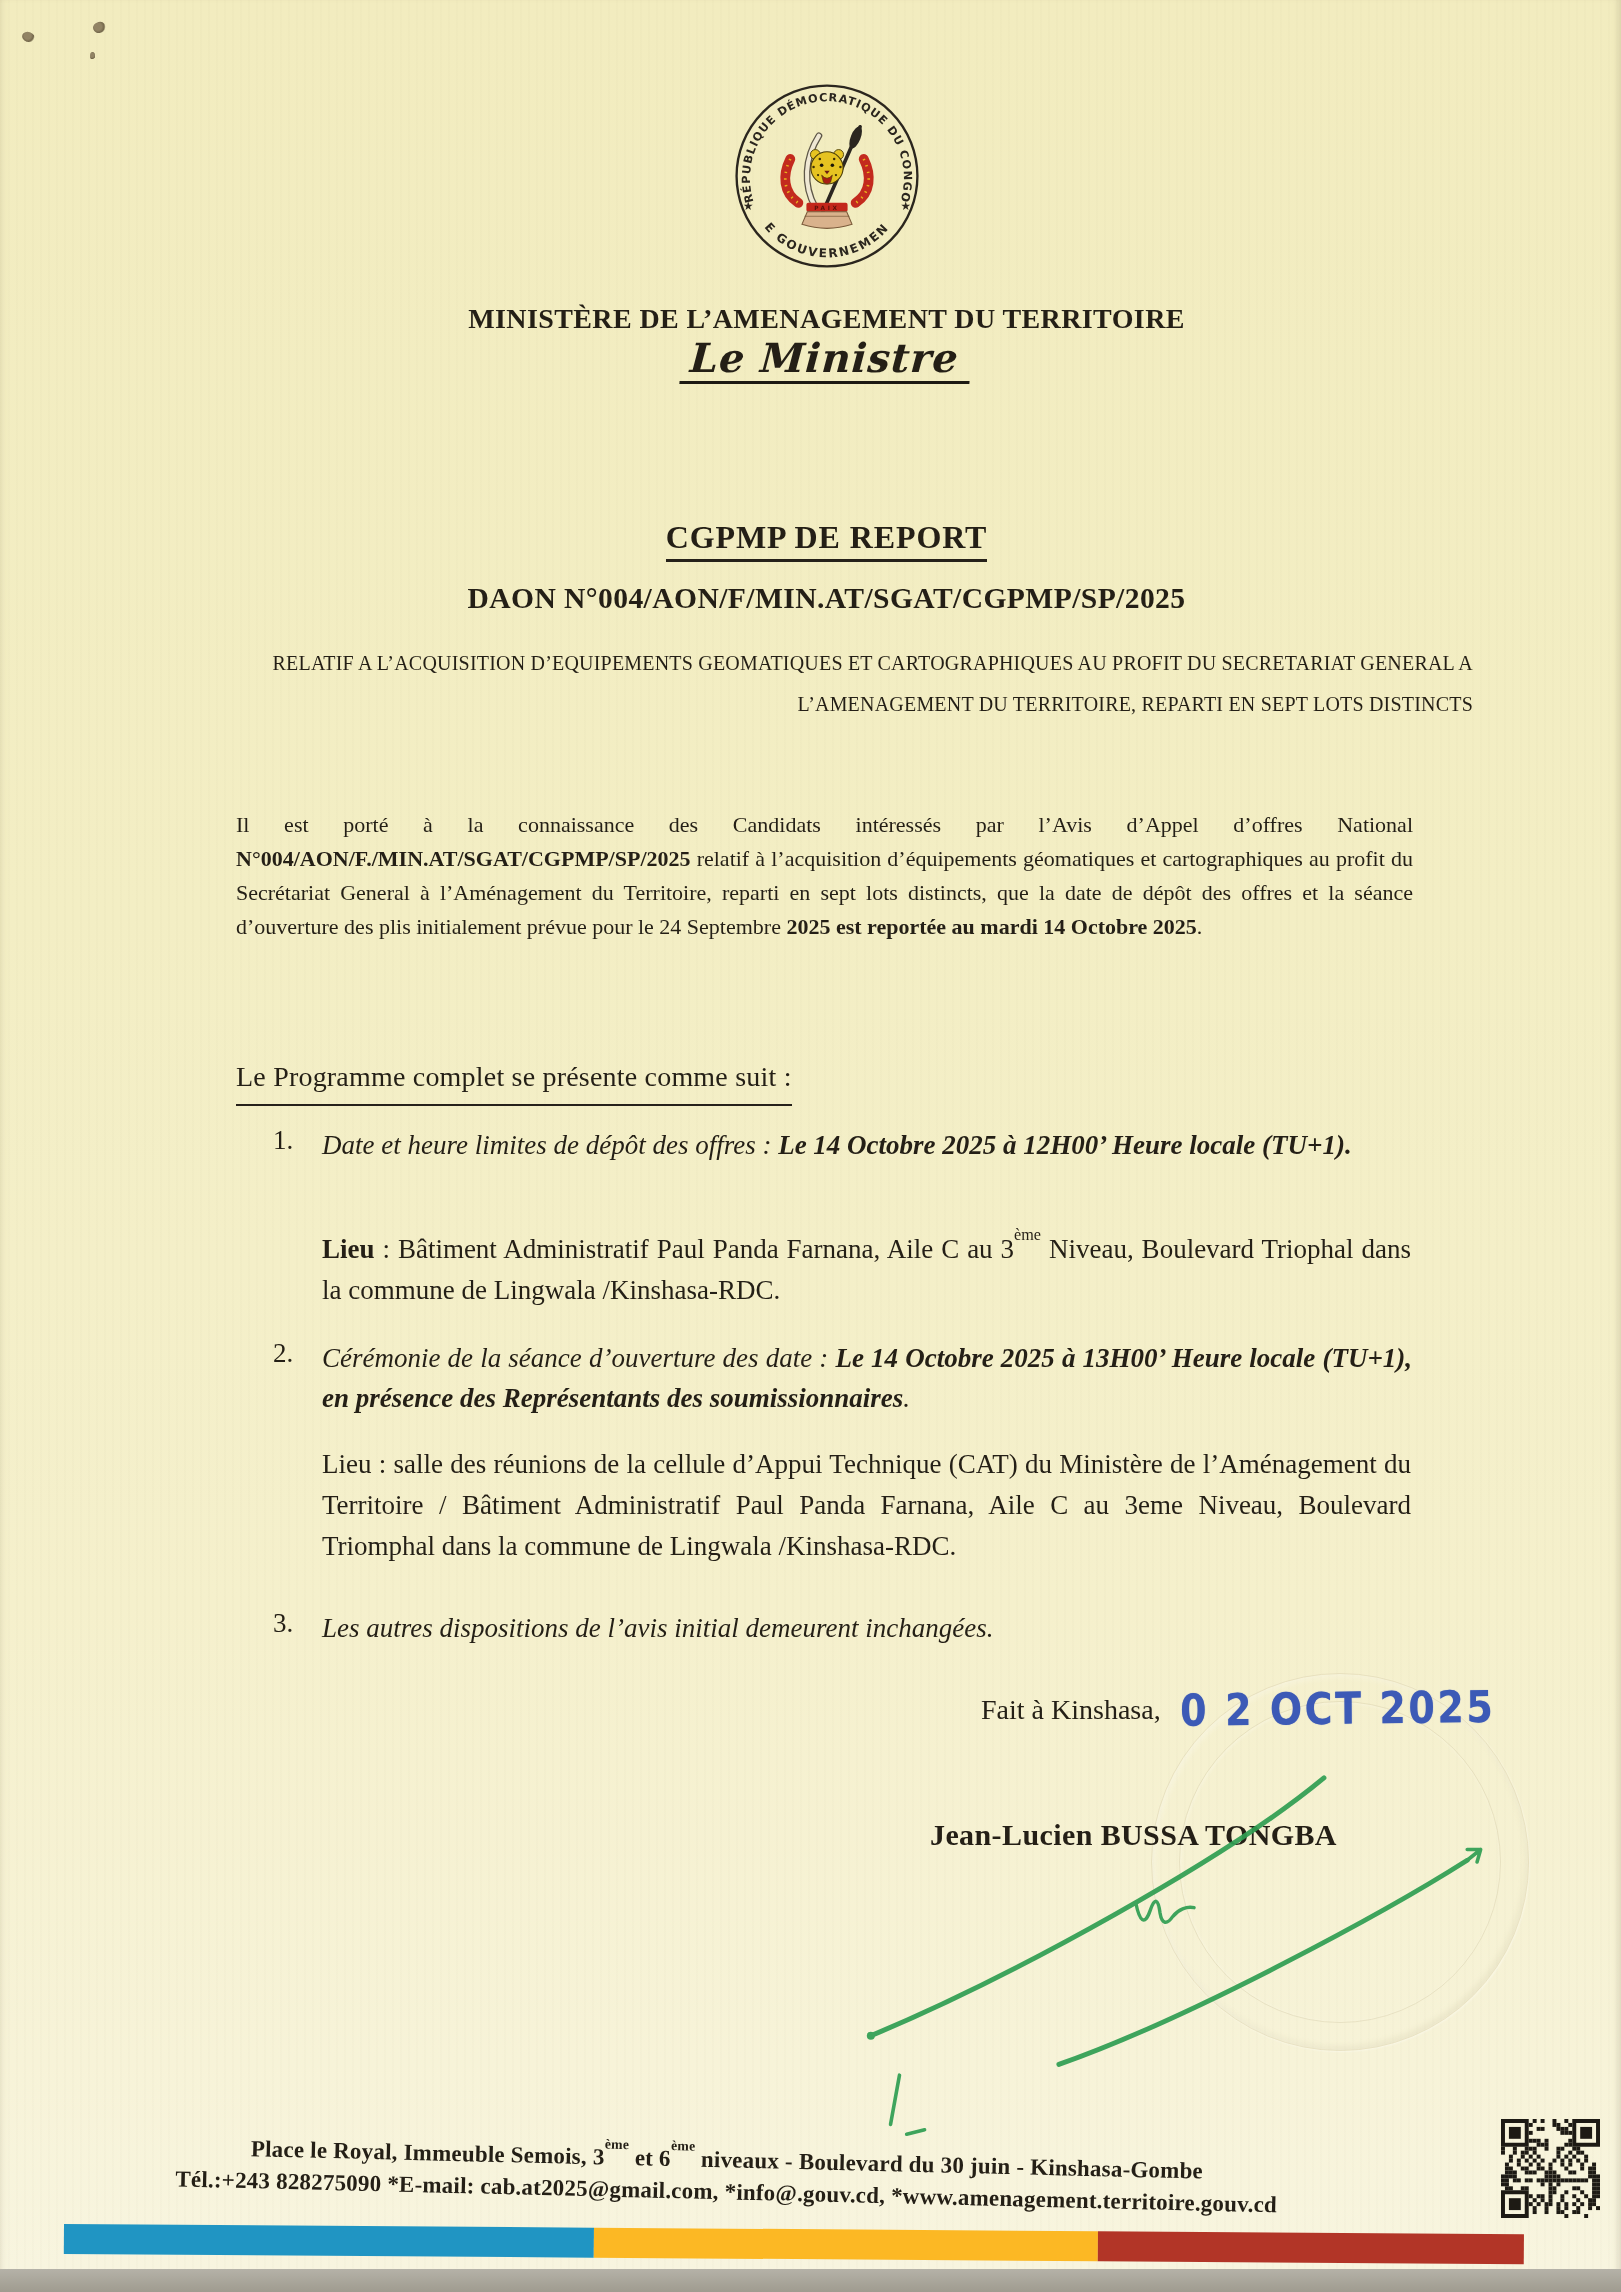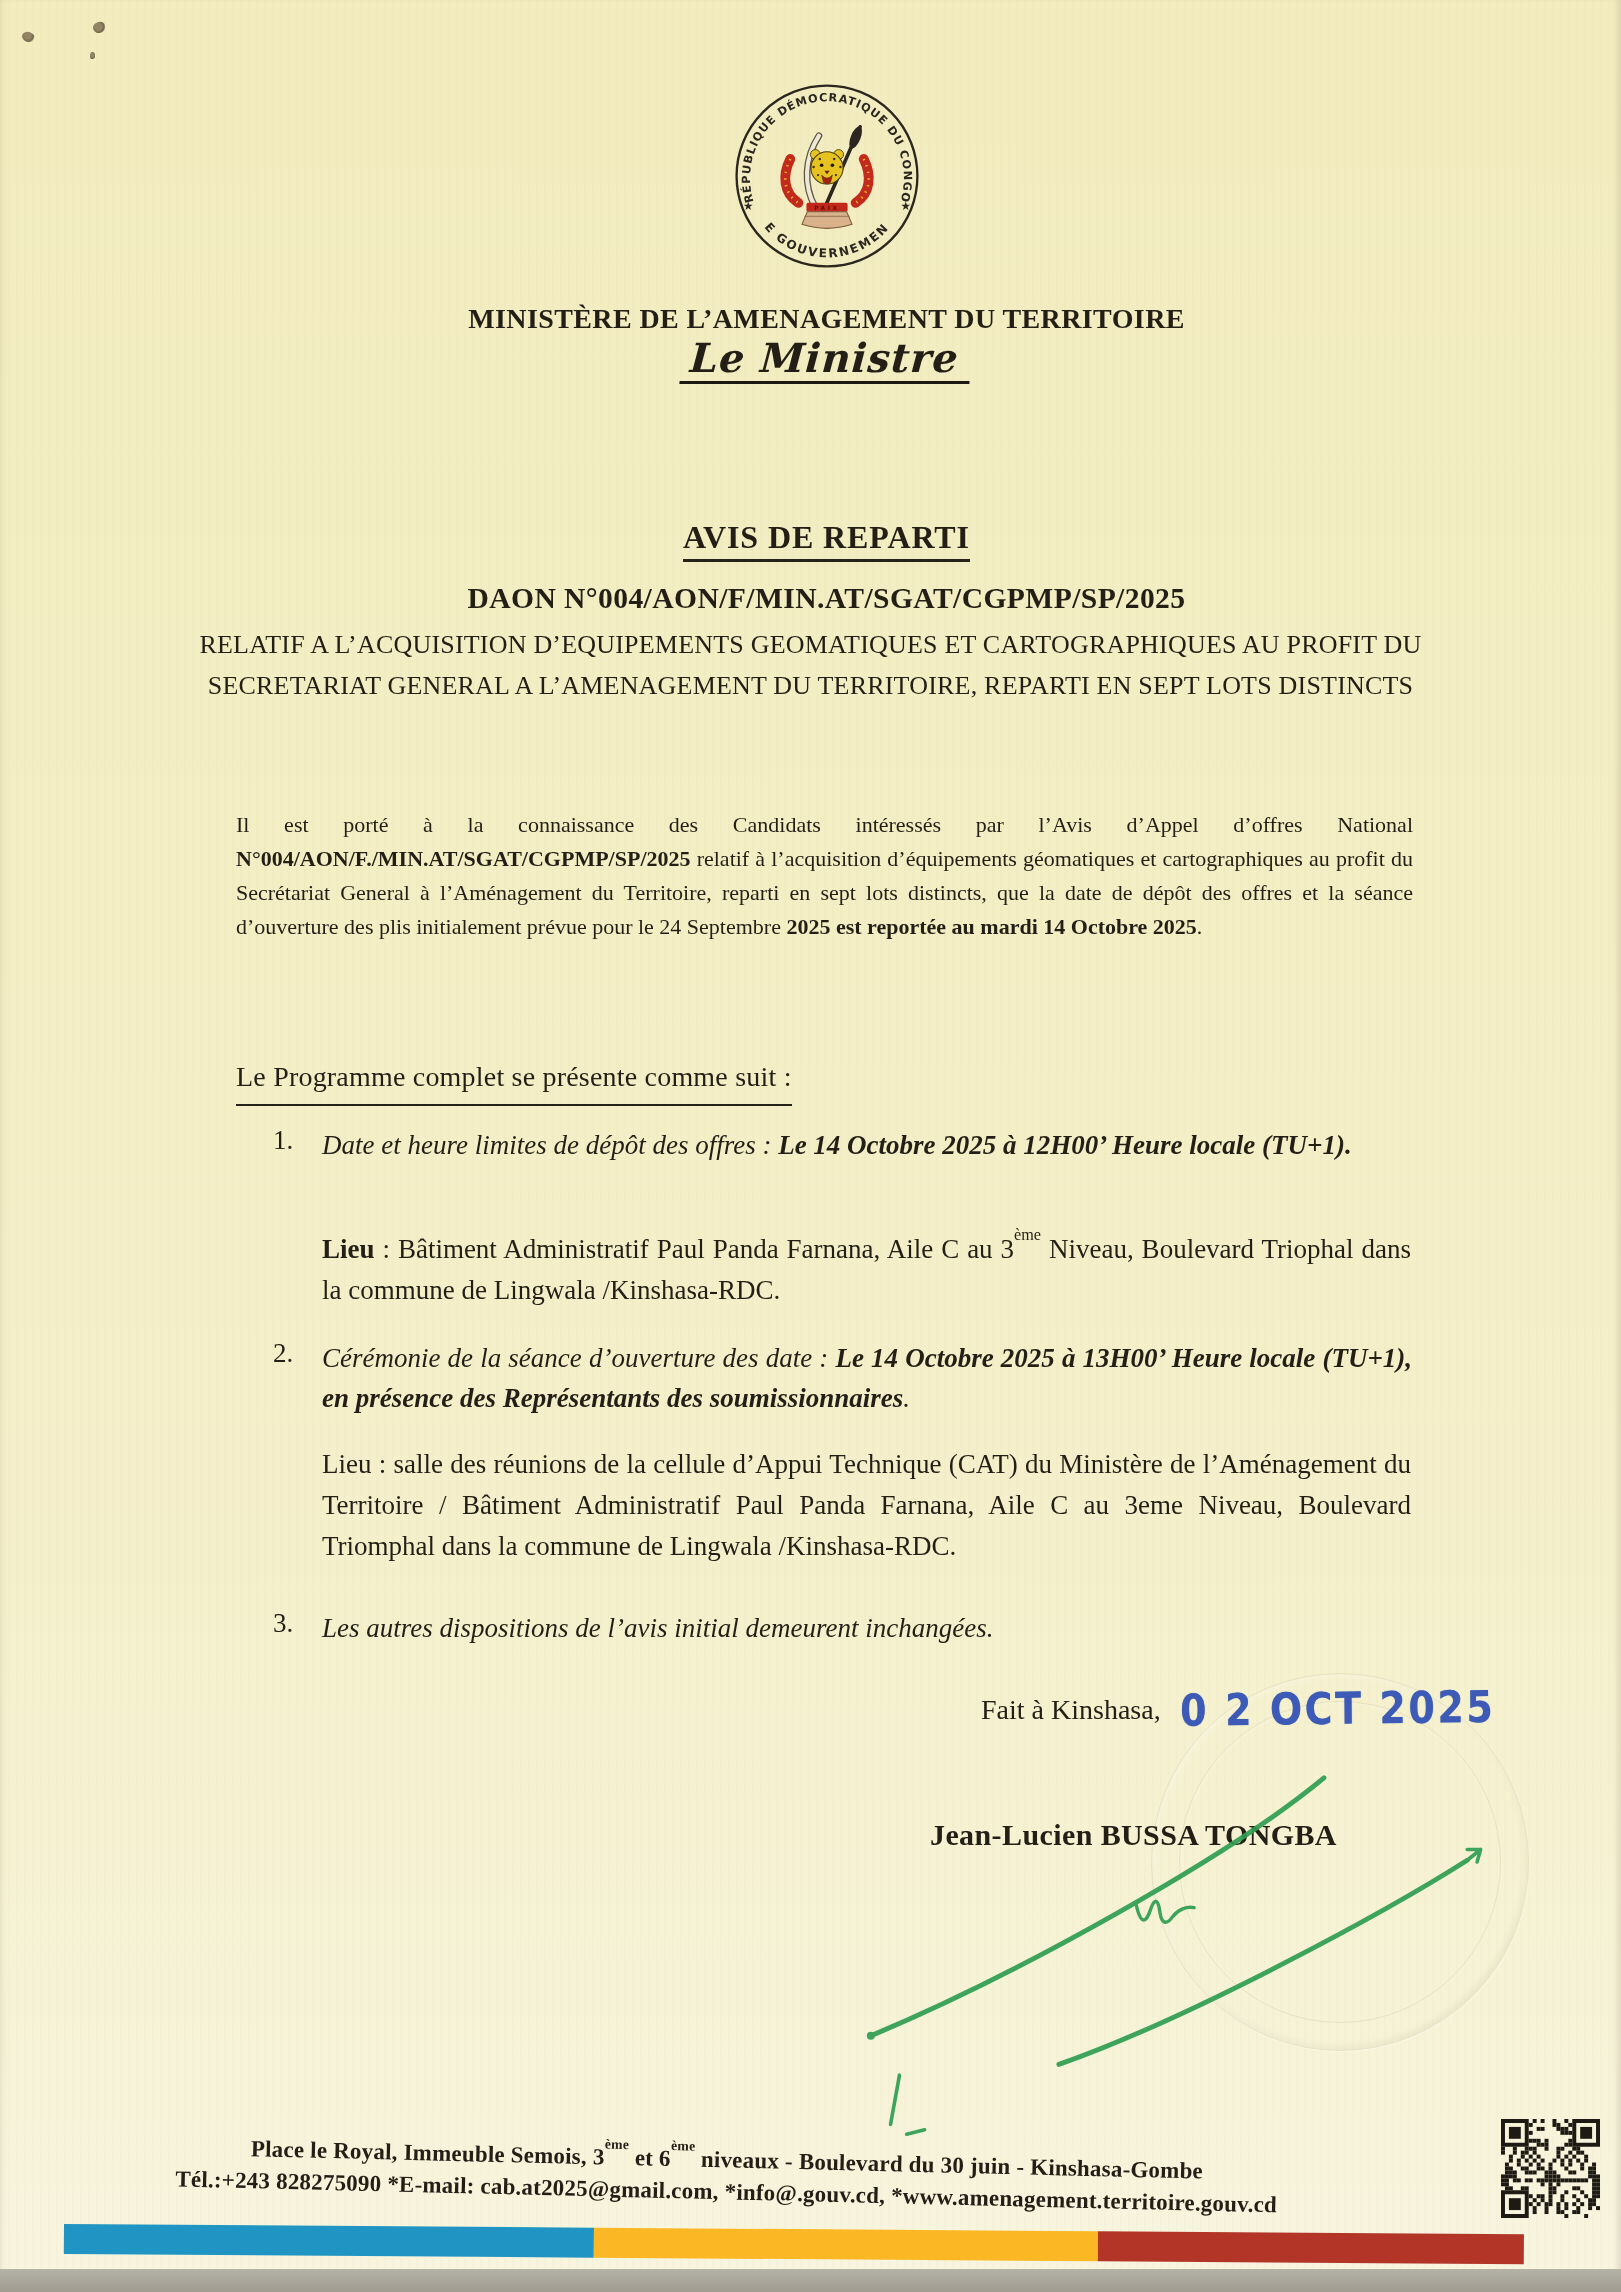"AVIS DE REPARTI" span.notice-title { text: AVIS DE REPARTI -> CGPMP DE REPORT }
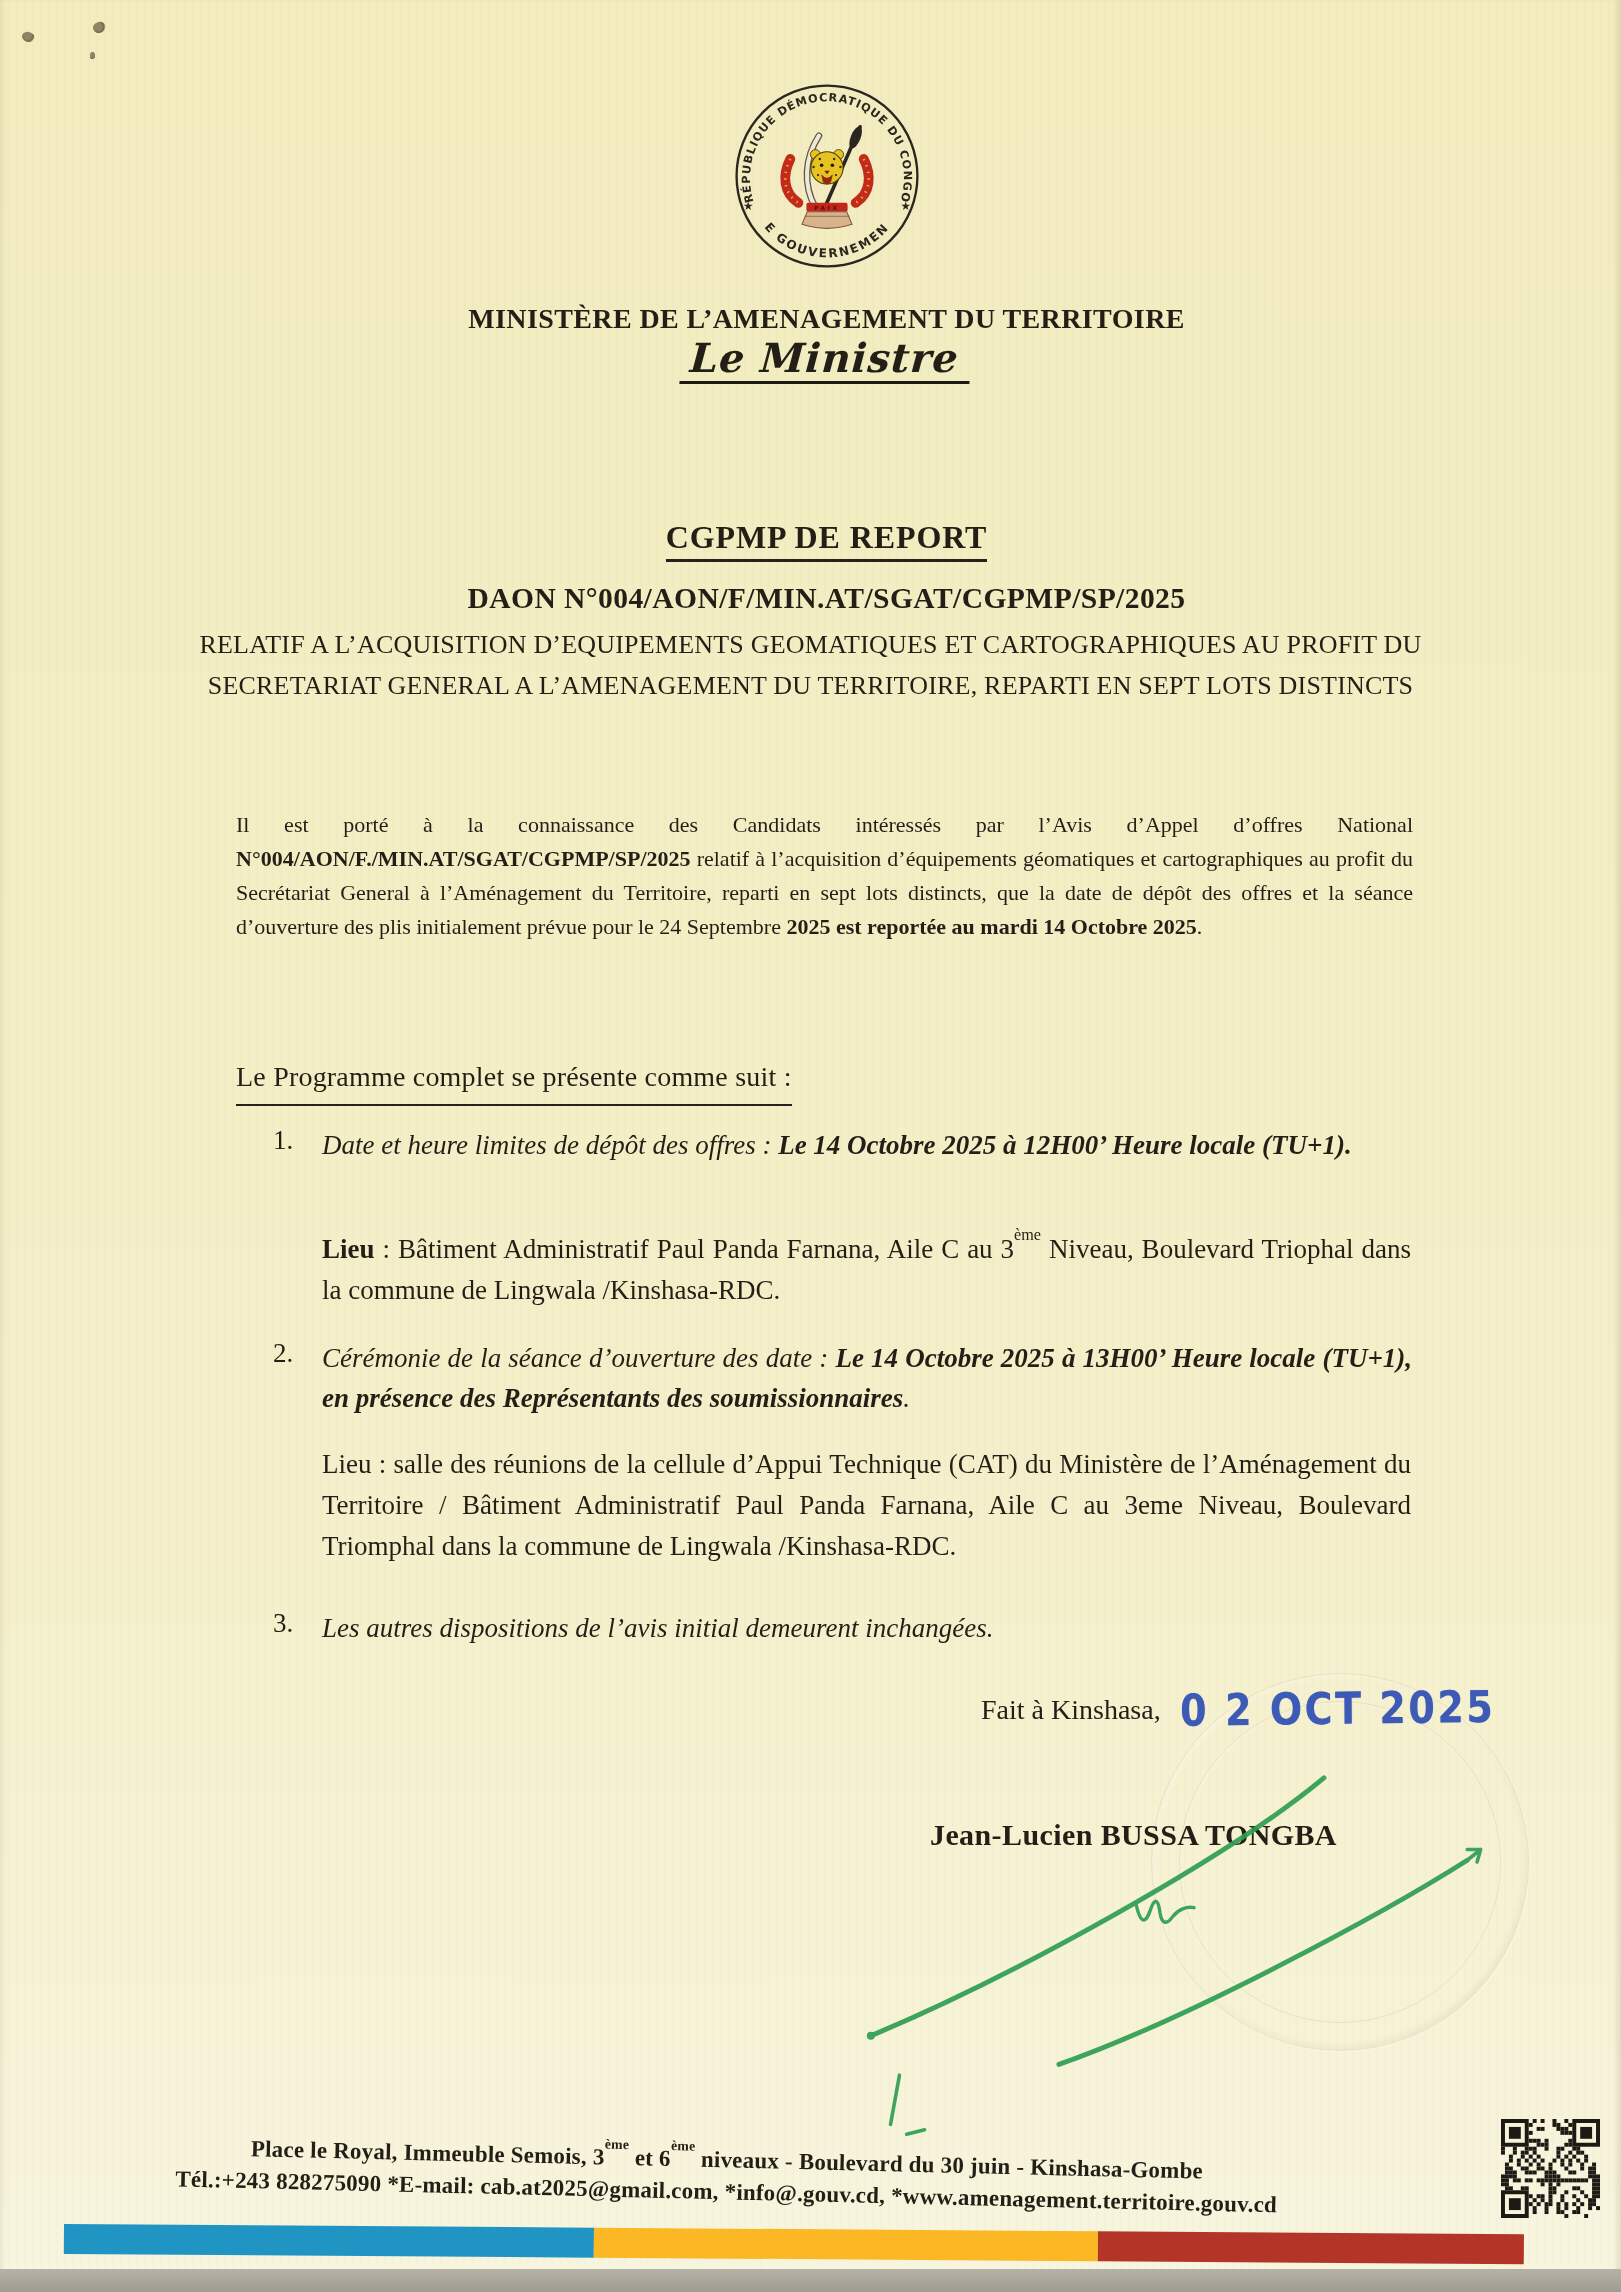"RELATIF A L’ACQUISITION D’EQUIPEMENTS" .notice-subject { font-size: 26px -> 20px; text-align: center -> right; top: 624px -> 643px }
